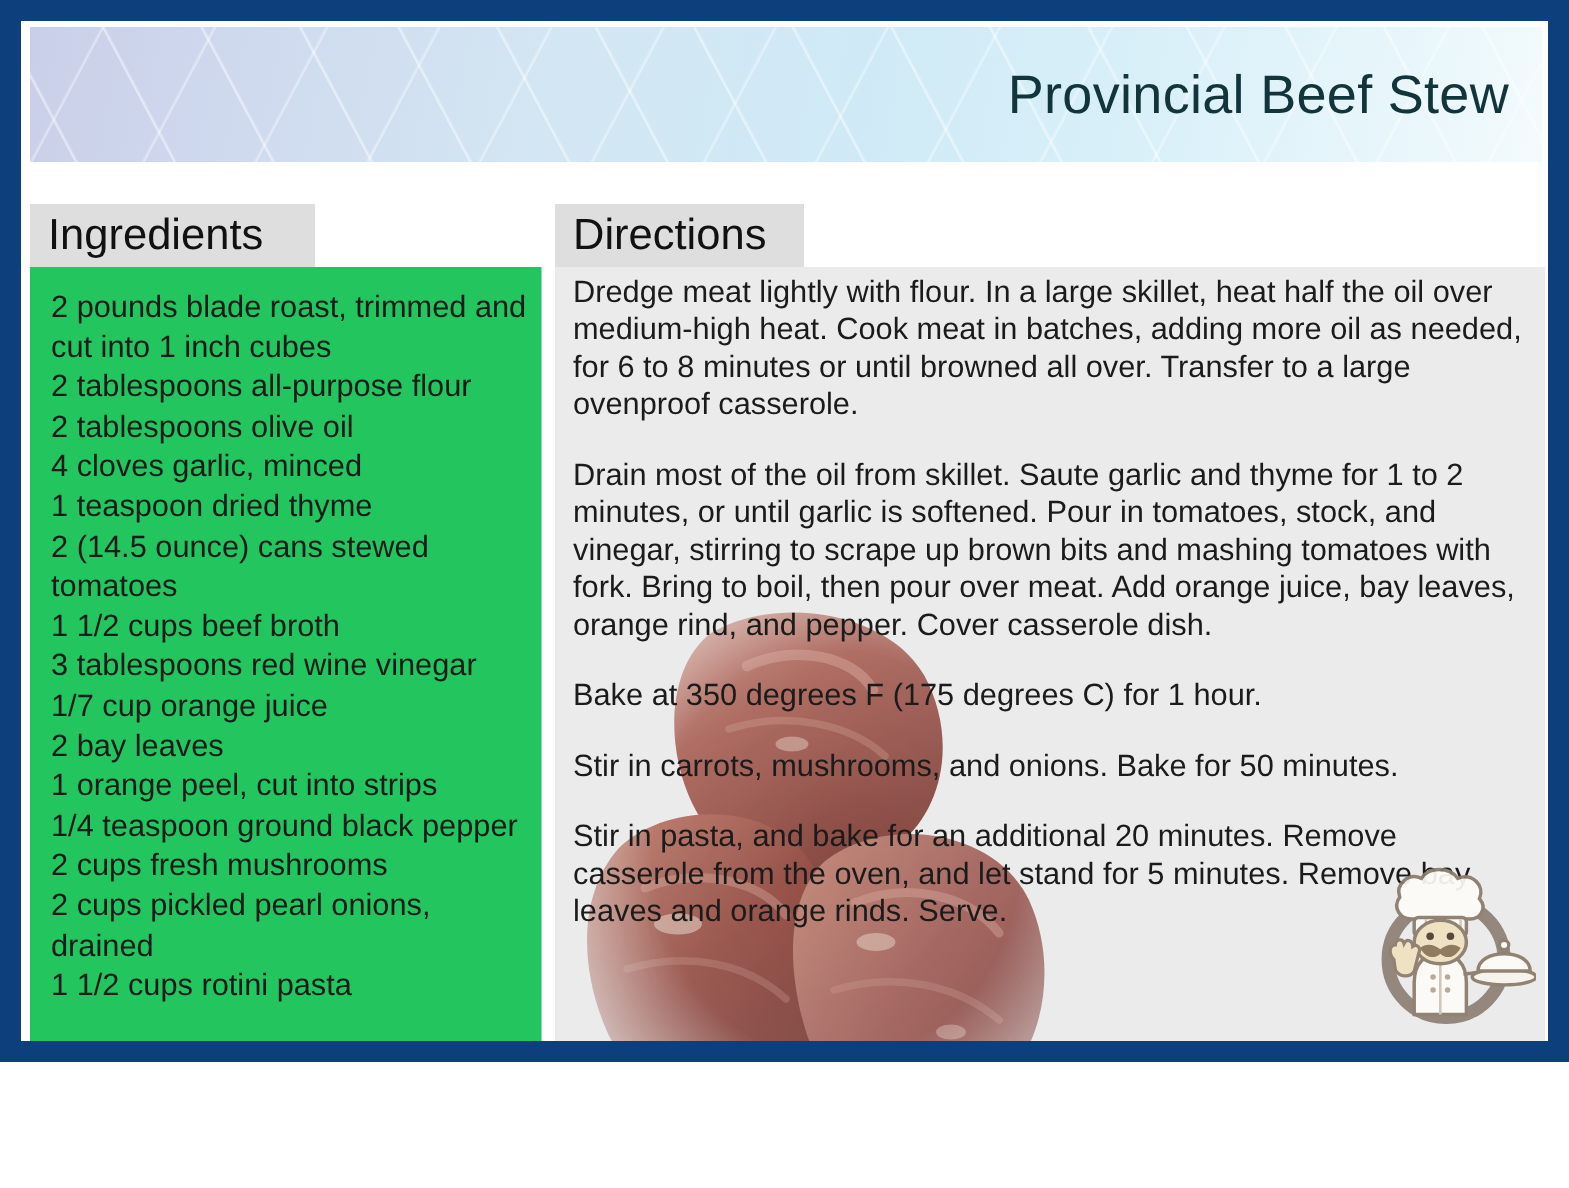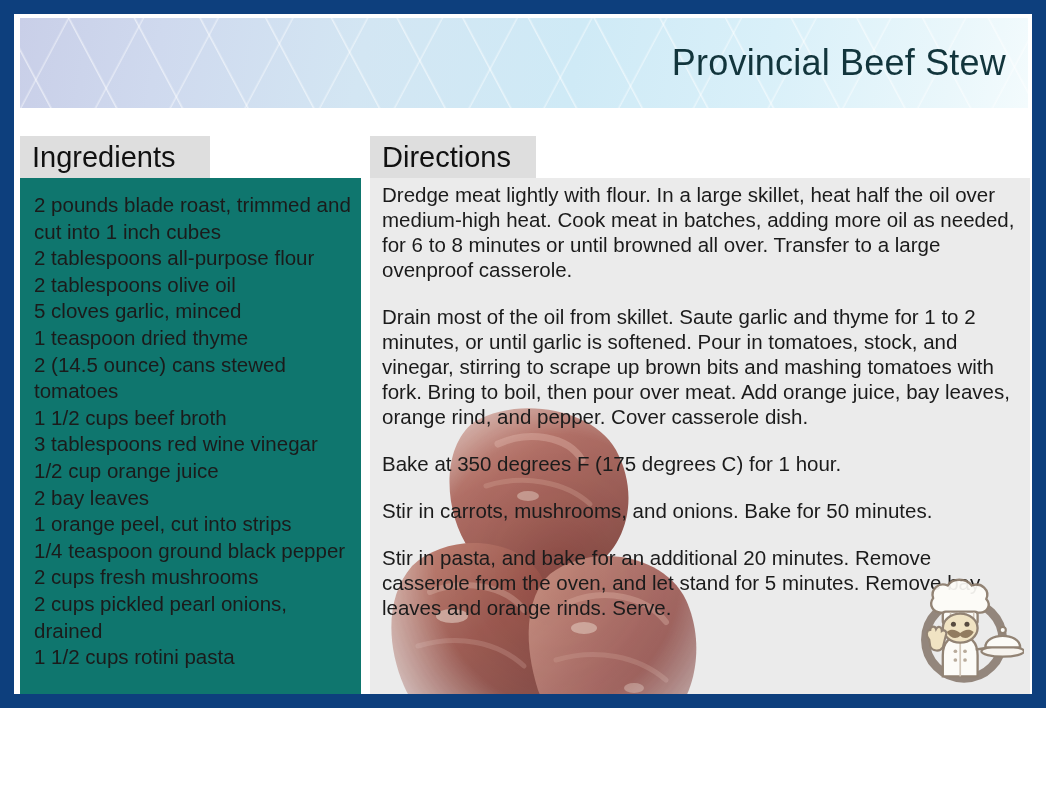"2 pounds blade roast, trimmed" #panel-ingredients { background: #0f766e -> #22c55e }
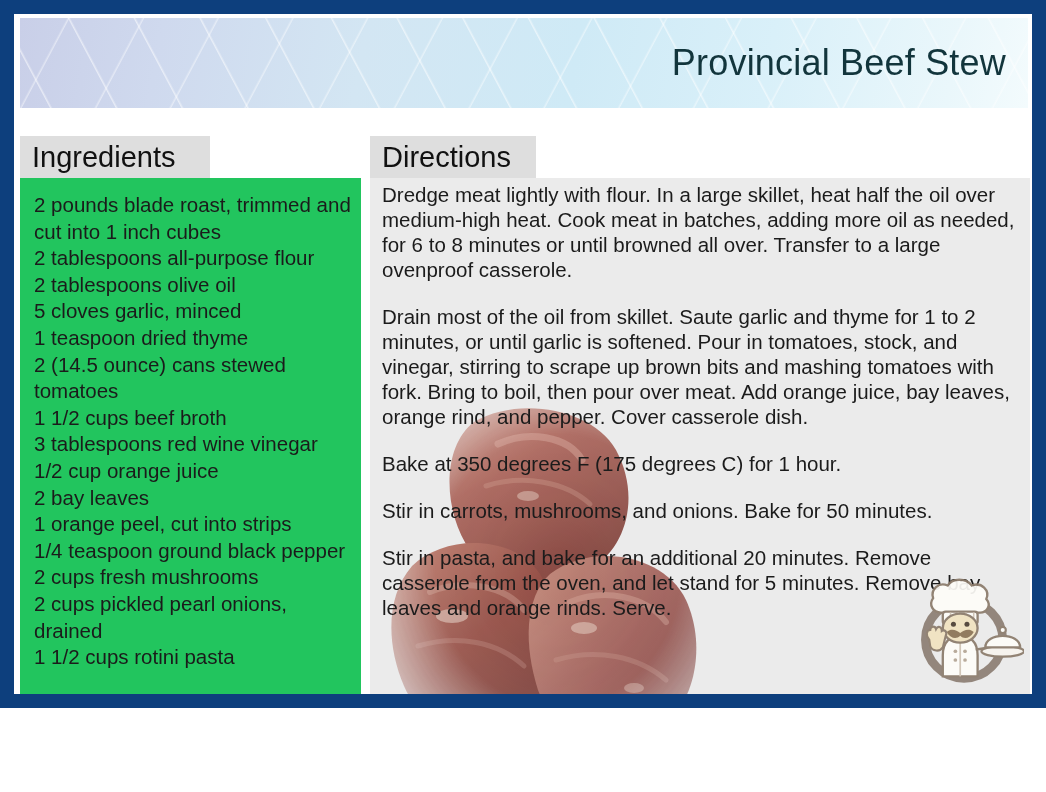"5 cloves garlic, minced" li { text: 5 -> 4 }
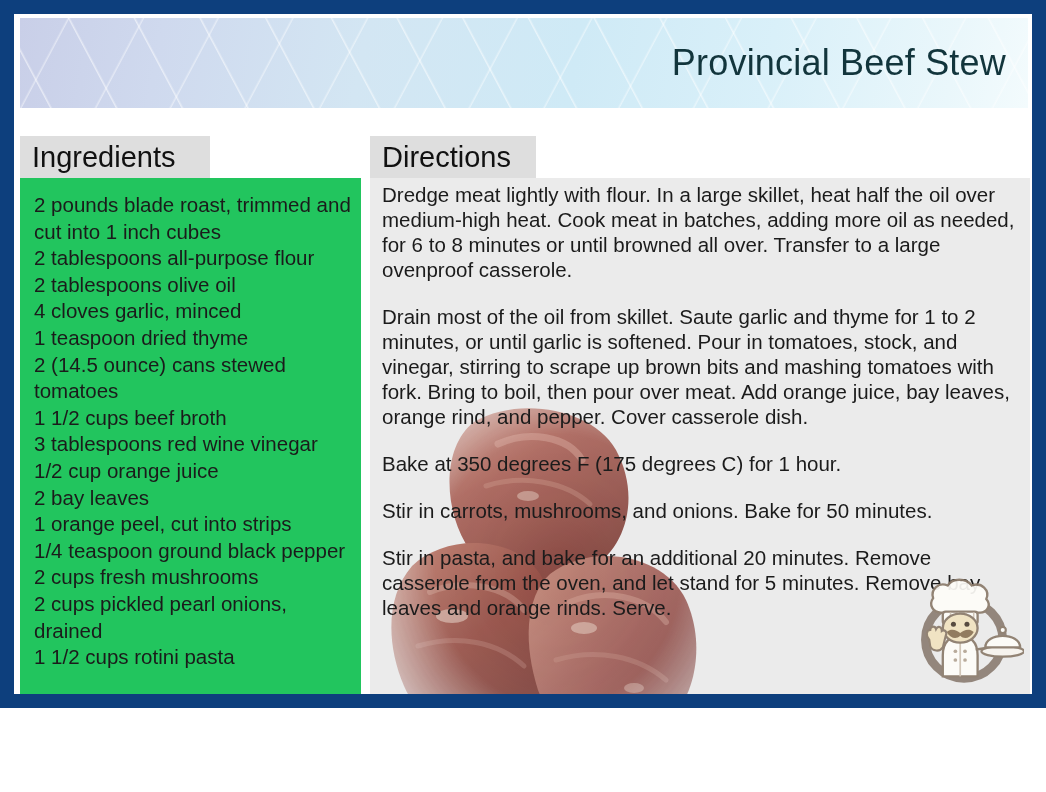"1/2 cup orange juice" li { text: 1/2 -> 1/7 }
